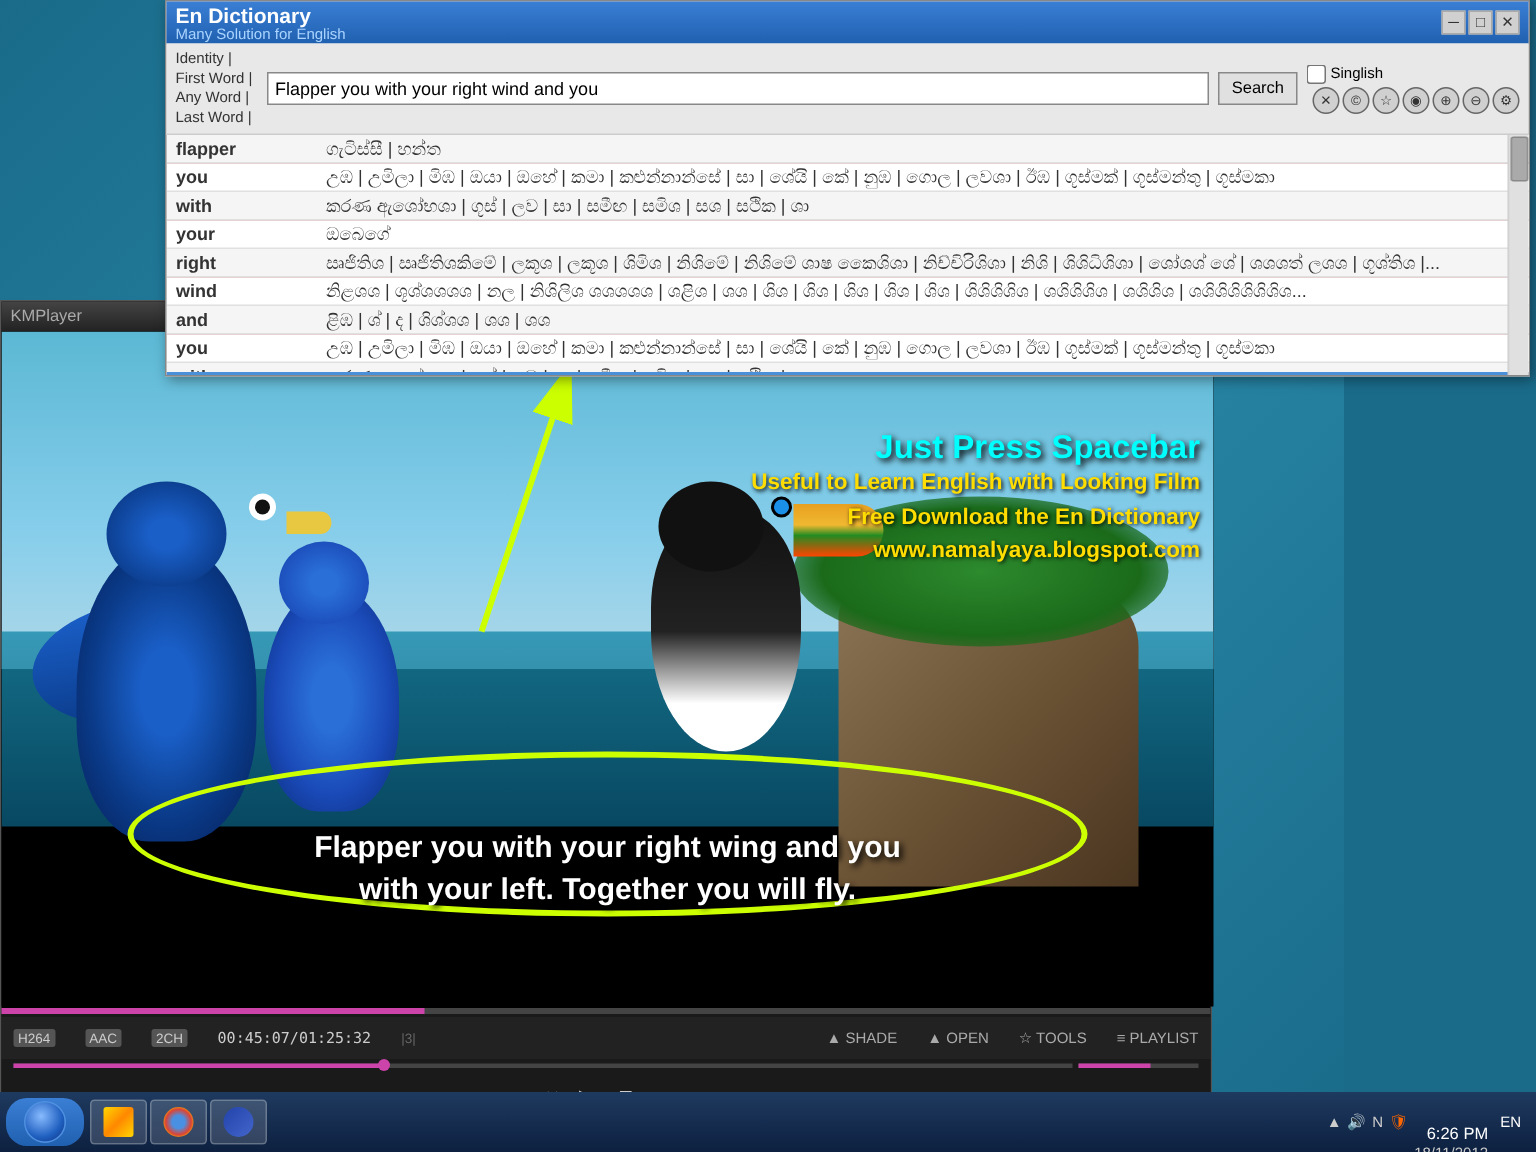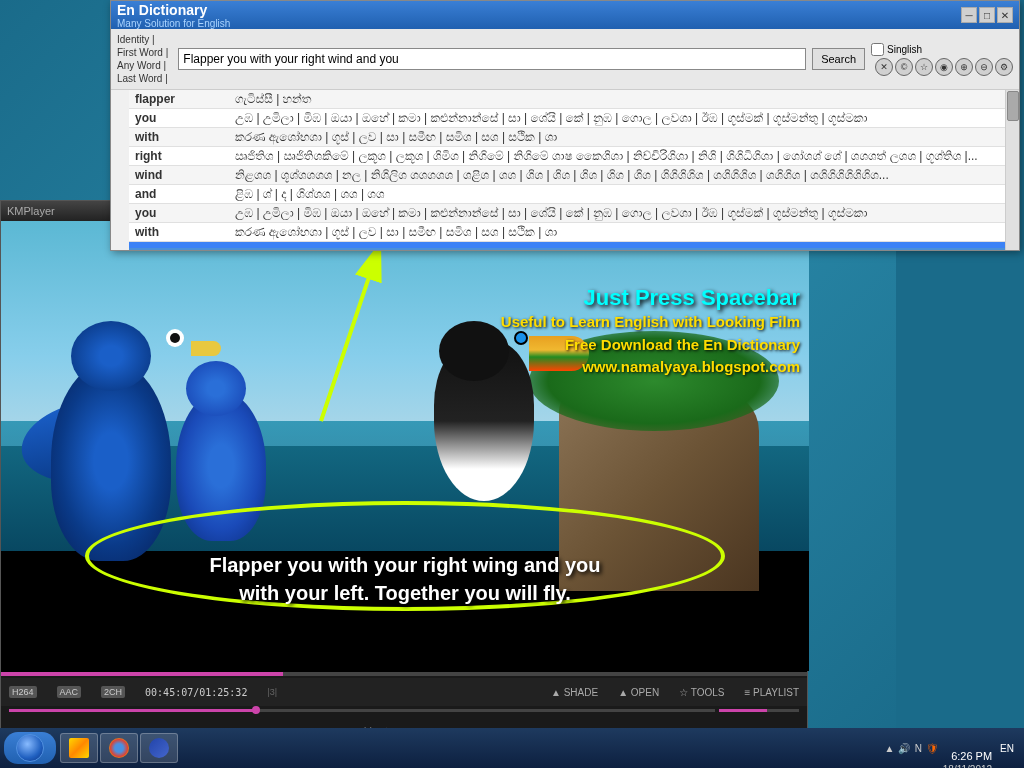"flapper" .dict-content { background: #3b82f6 -> #b91c1c; margin-left: 18px -> none }
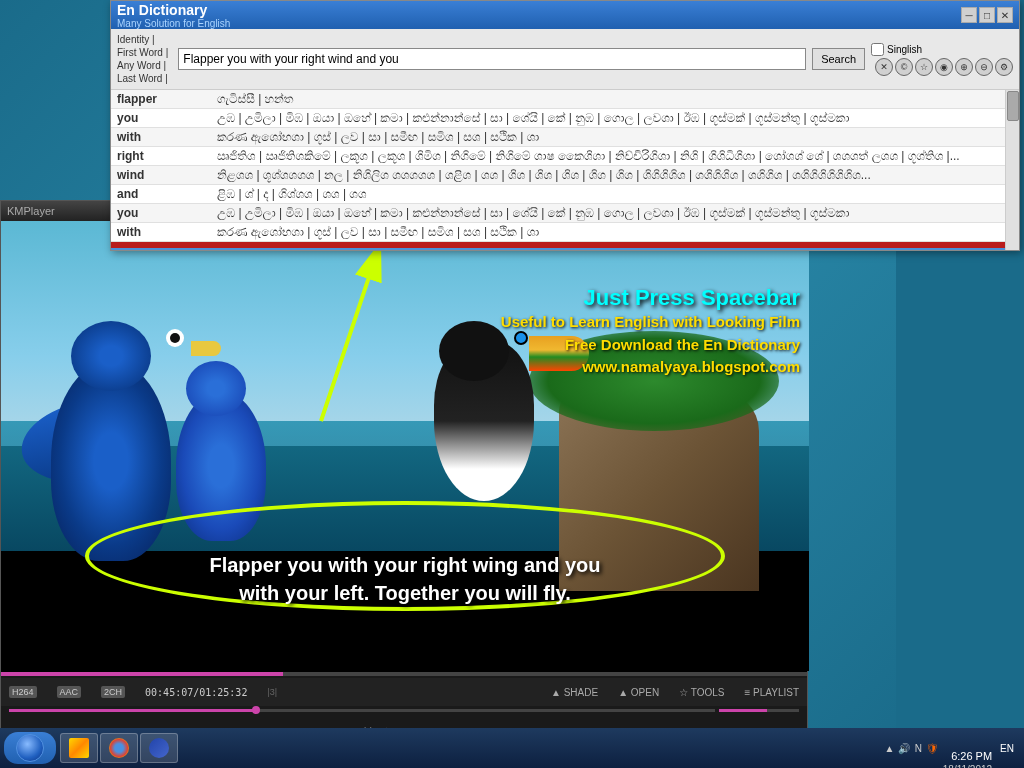"your" tr { html: none -> <tr> <td>your</td> <td>ඔබෙගේ</td> </tr> }
